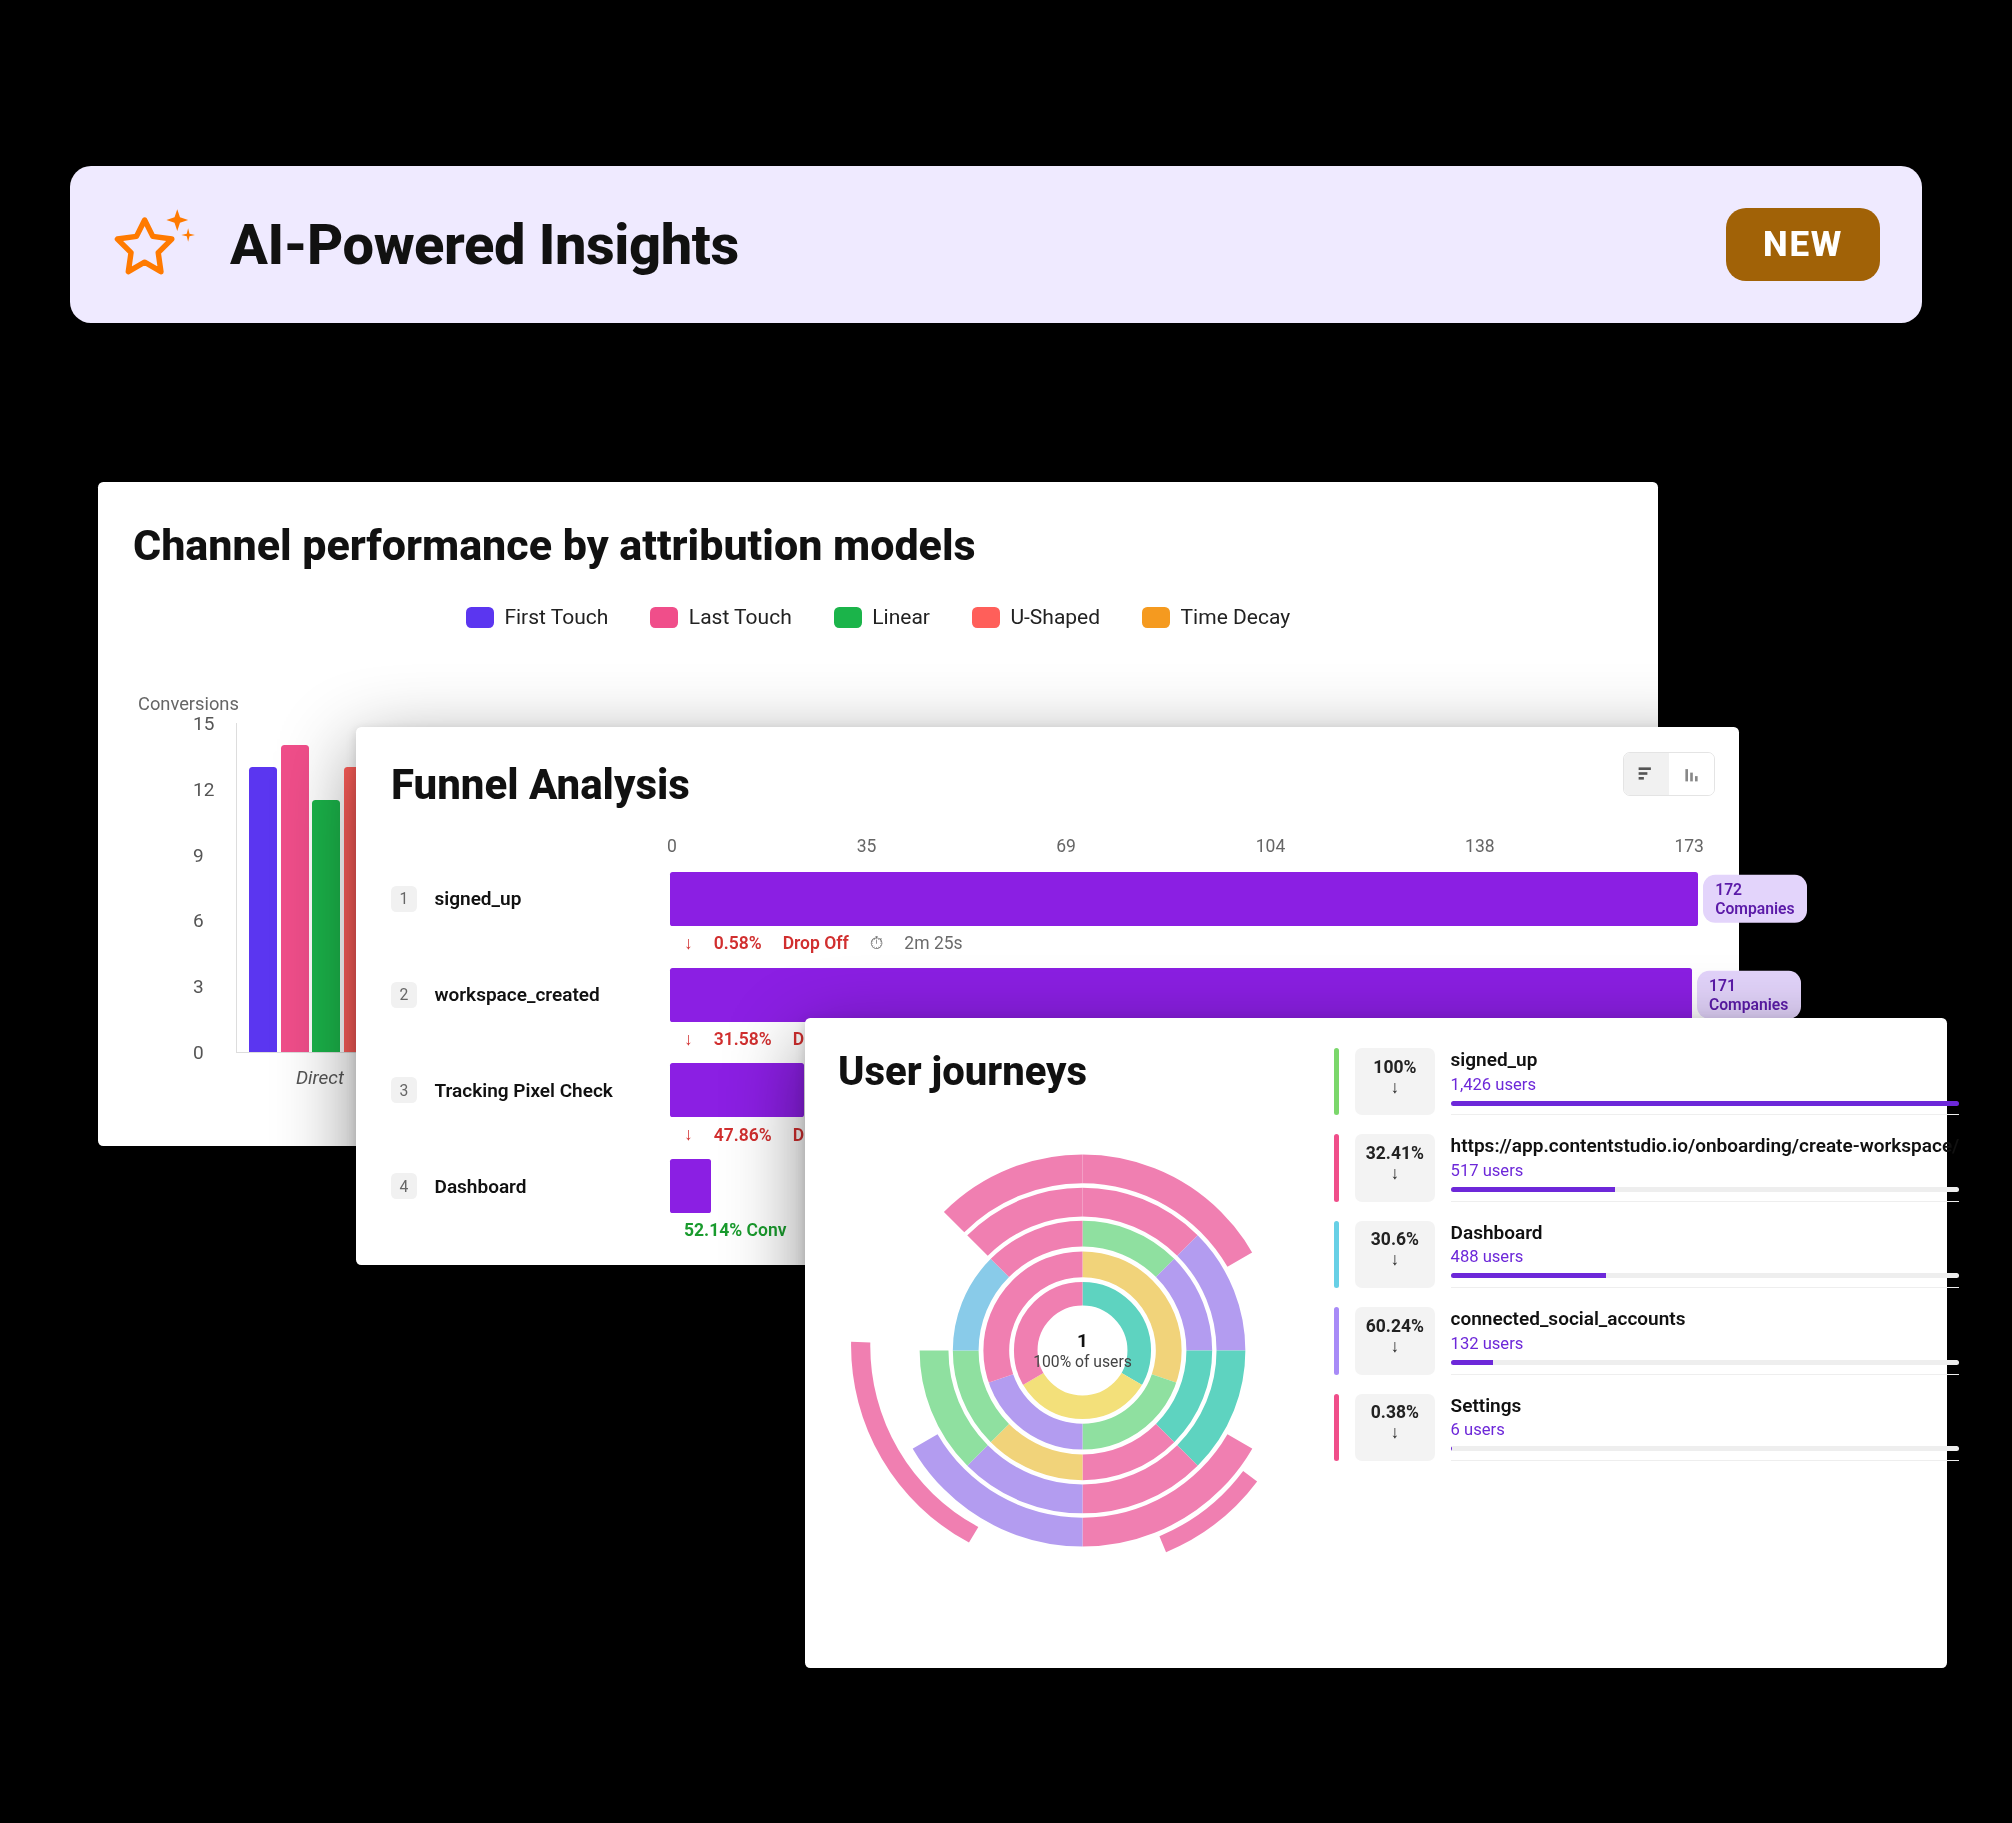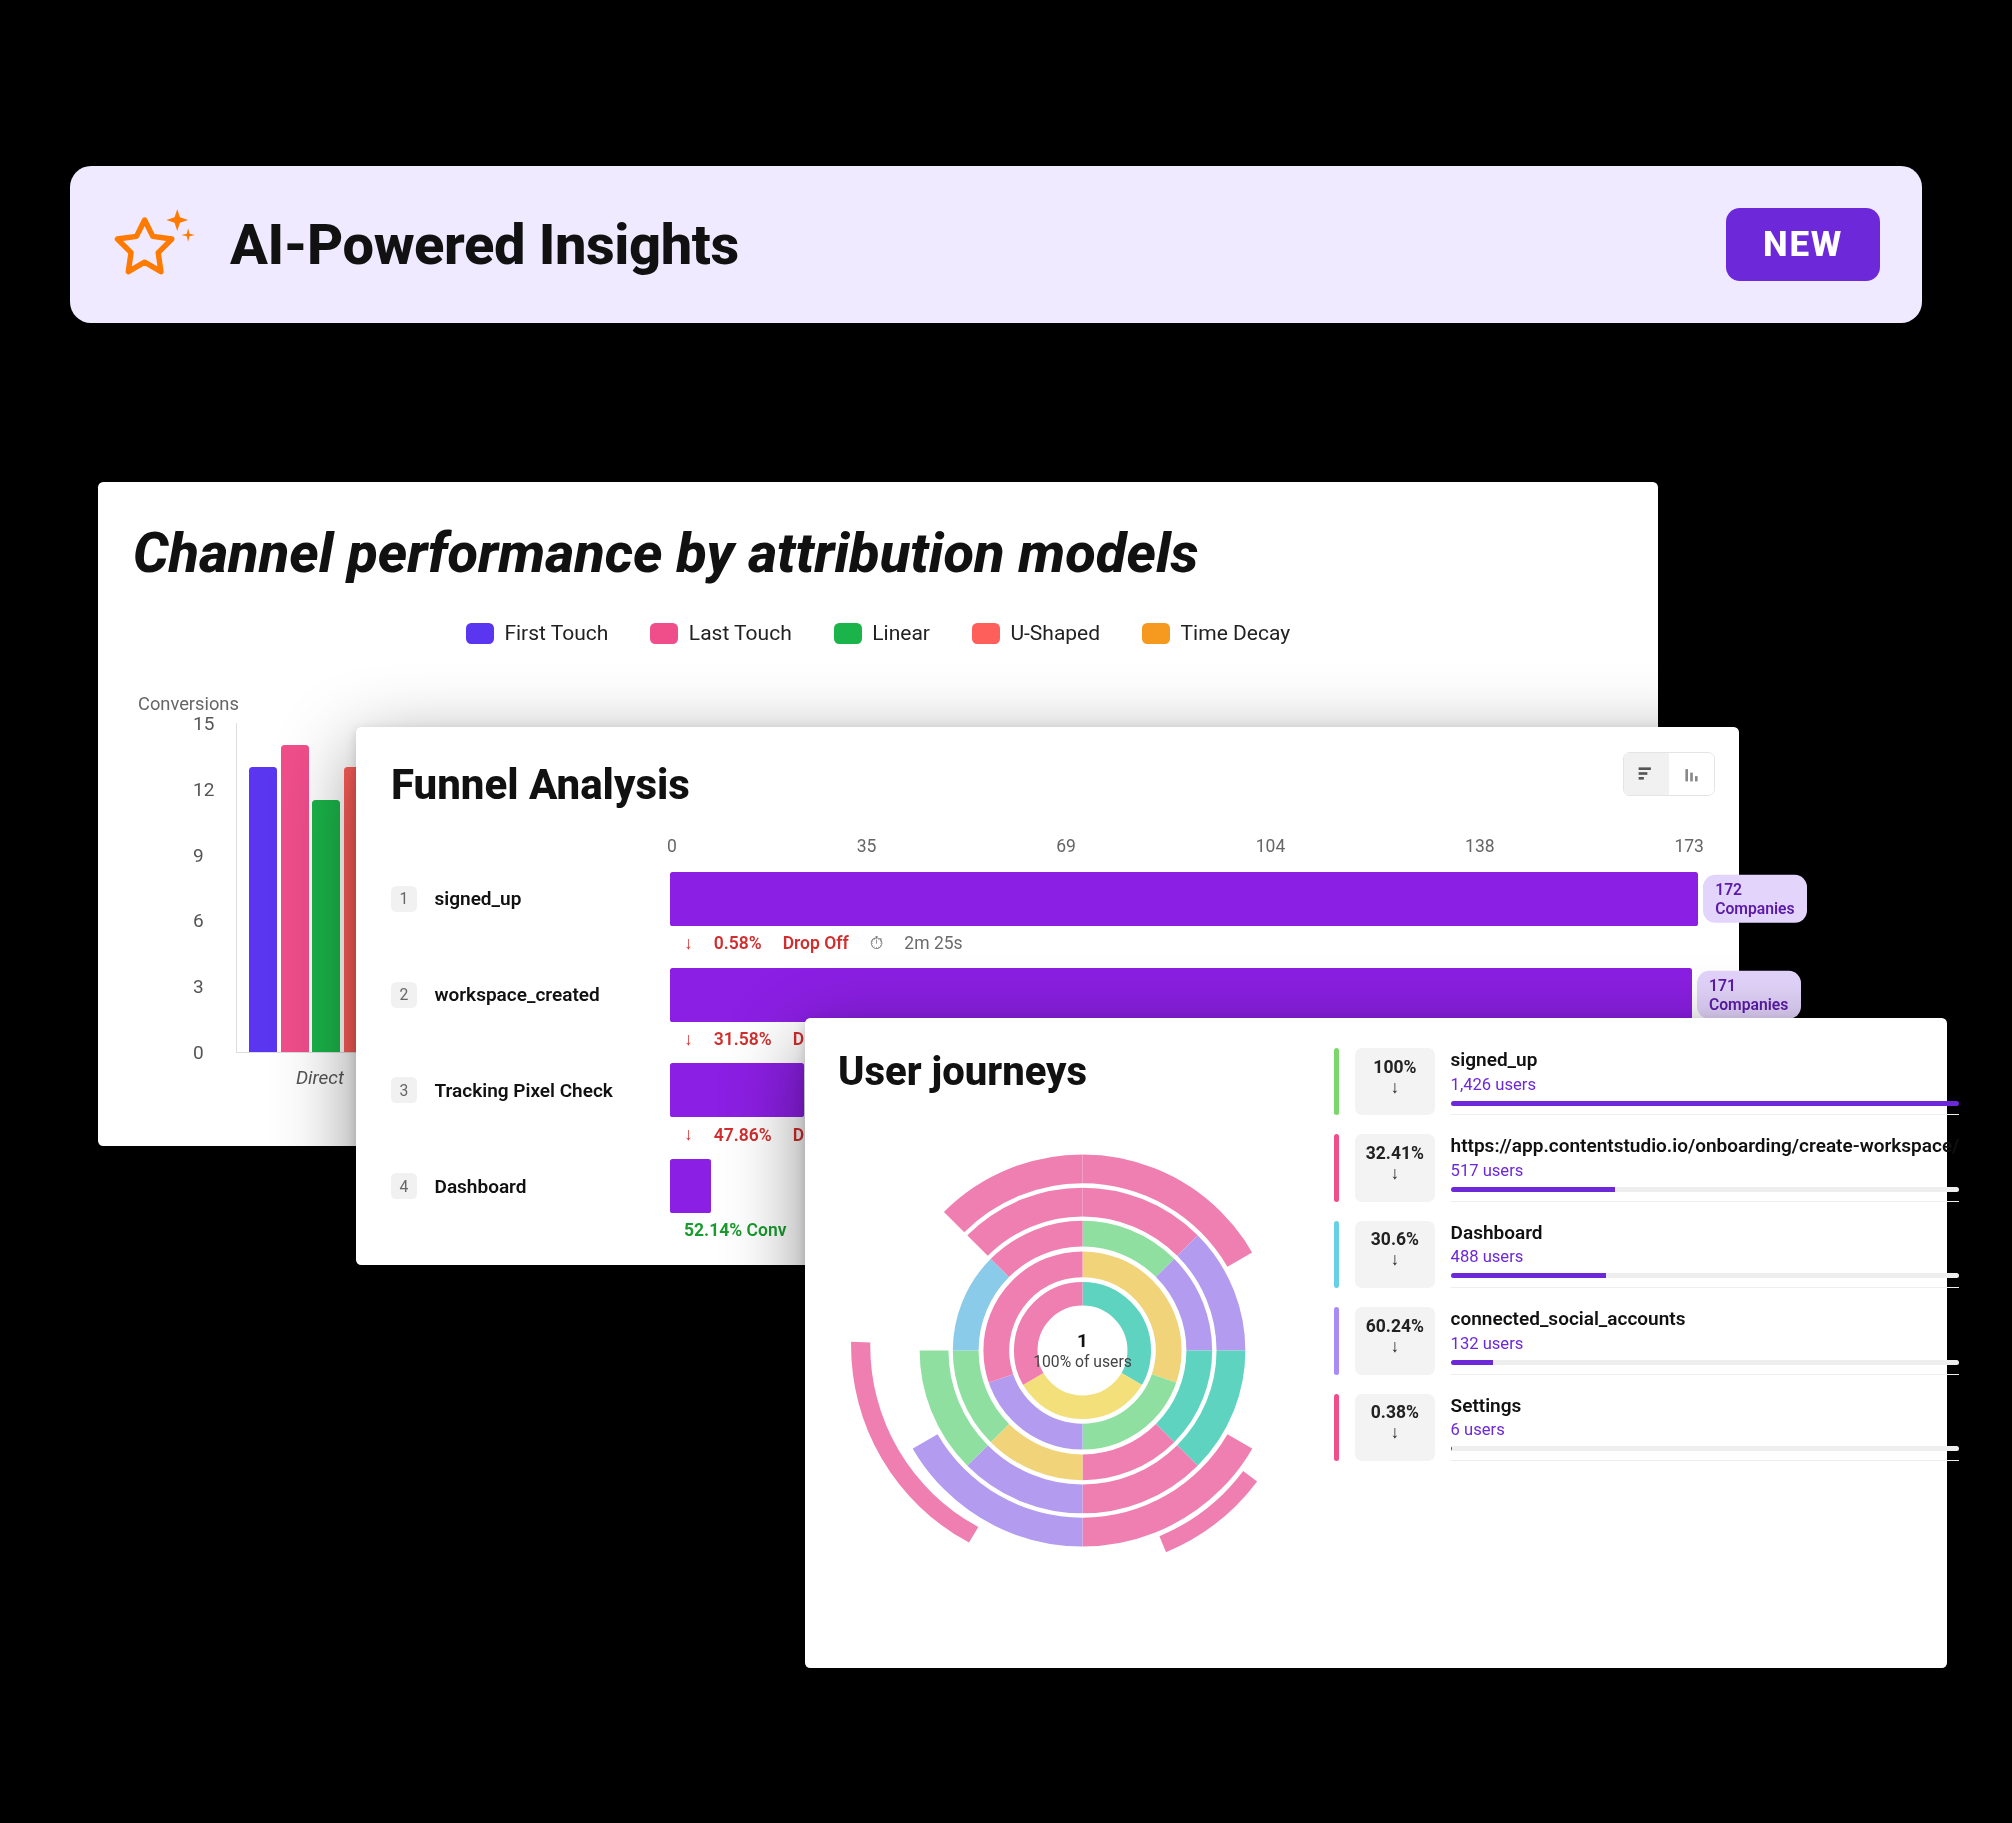"NEW" .badge-new { background: #6d28d9 -> #a16207; border-radius: 14px -> 20px }
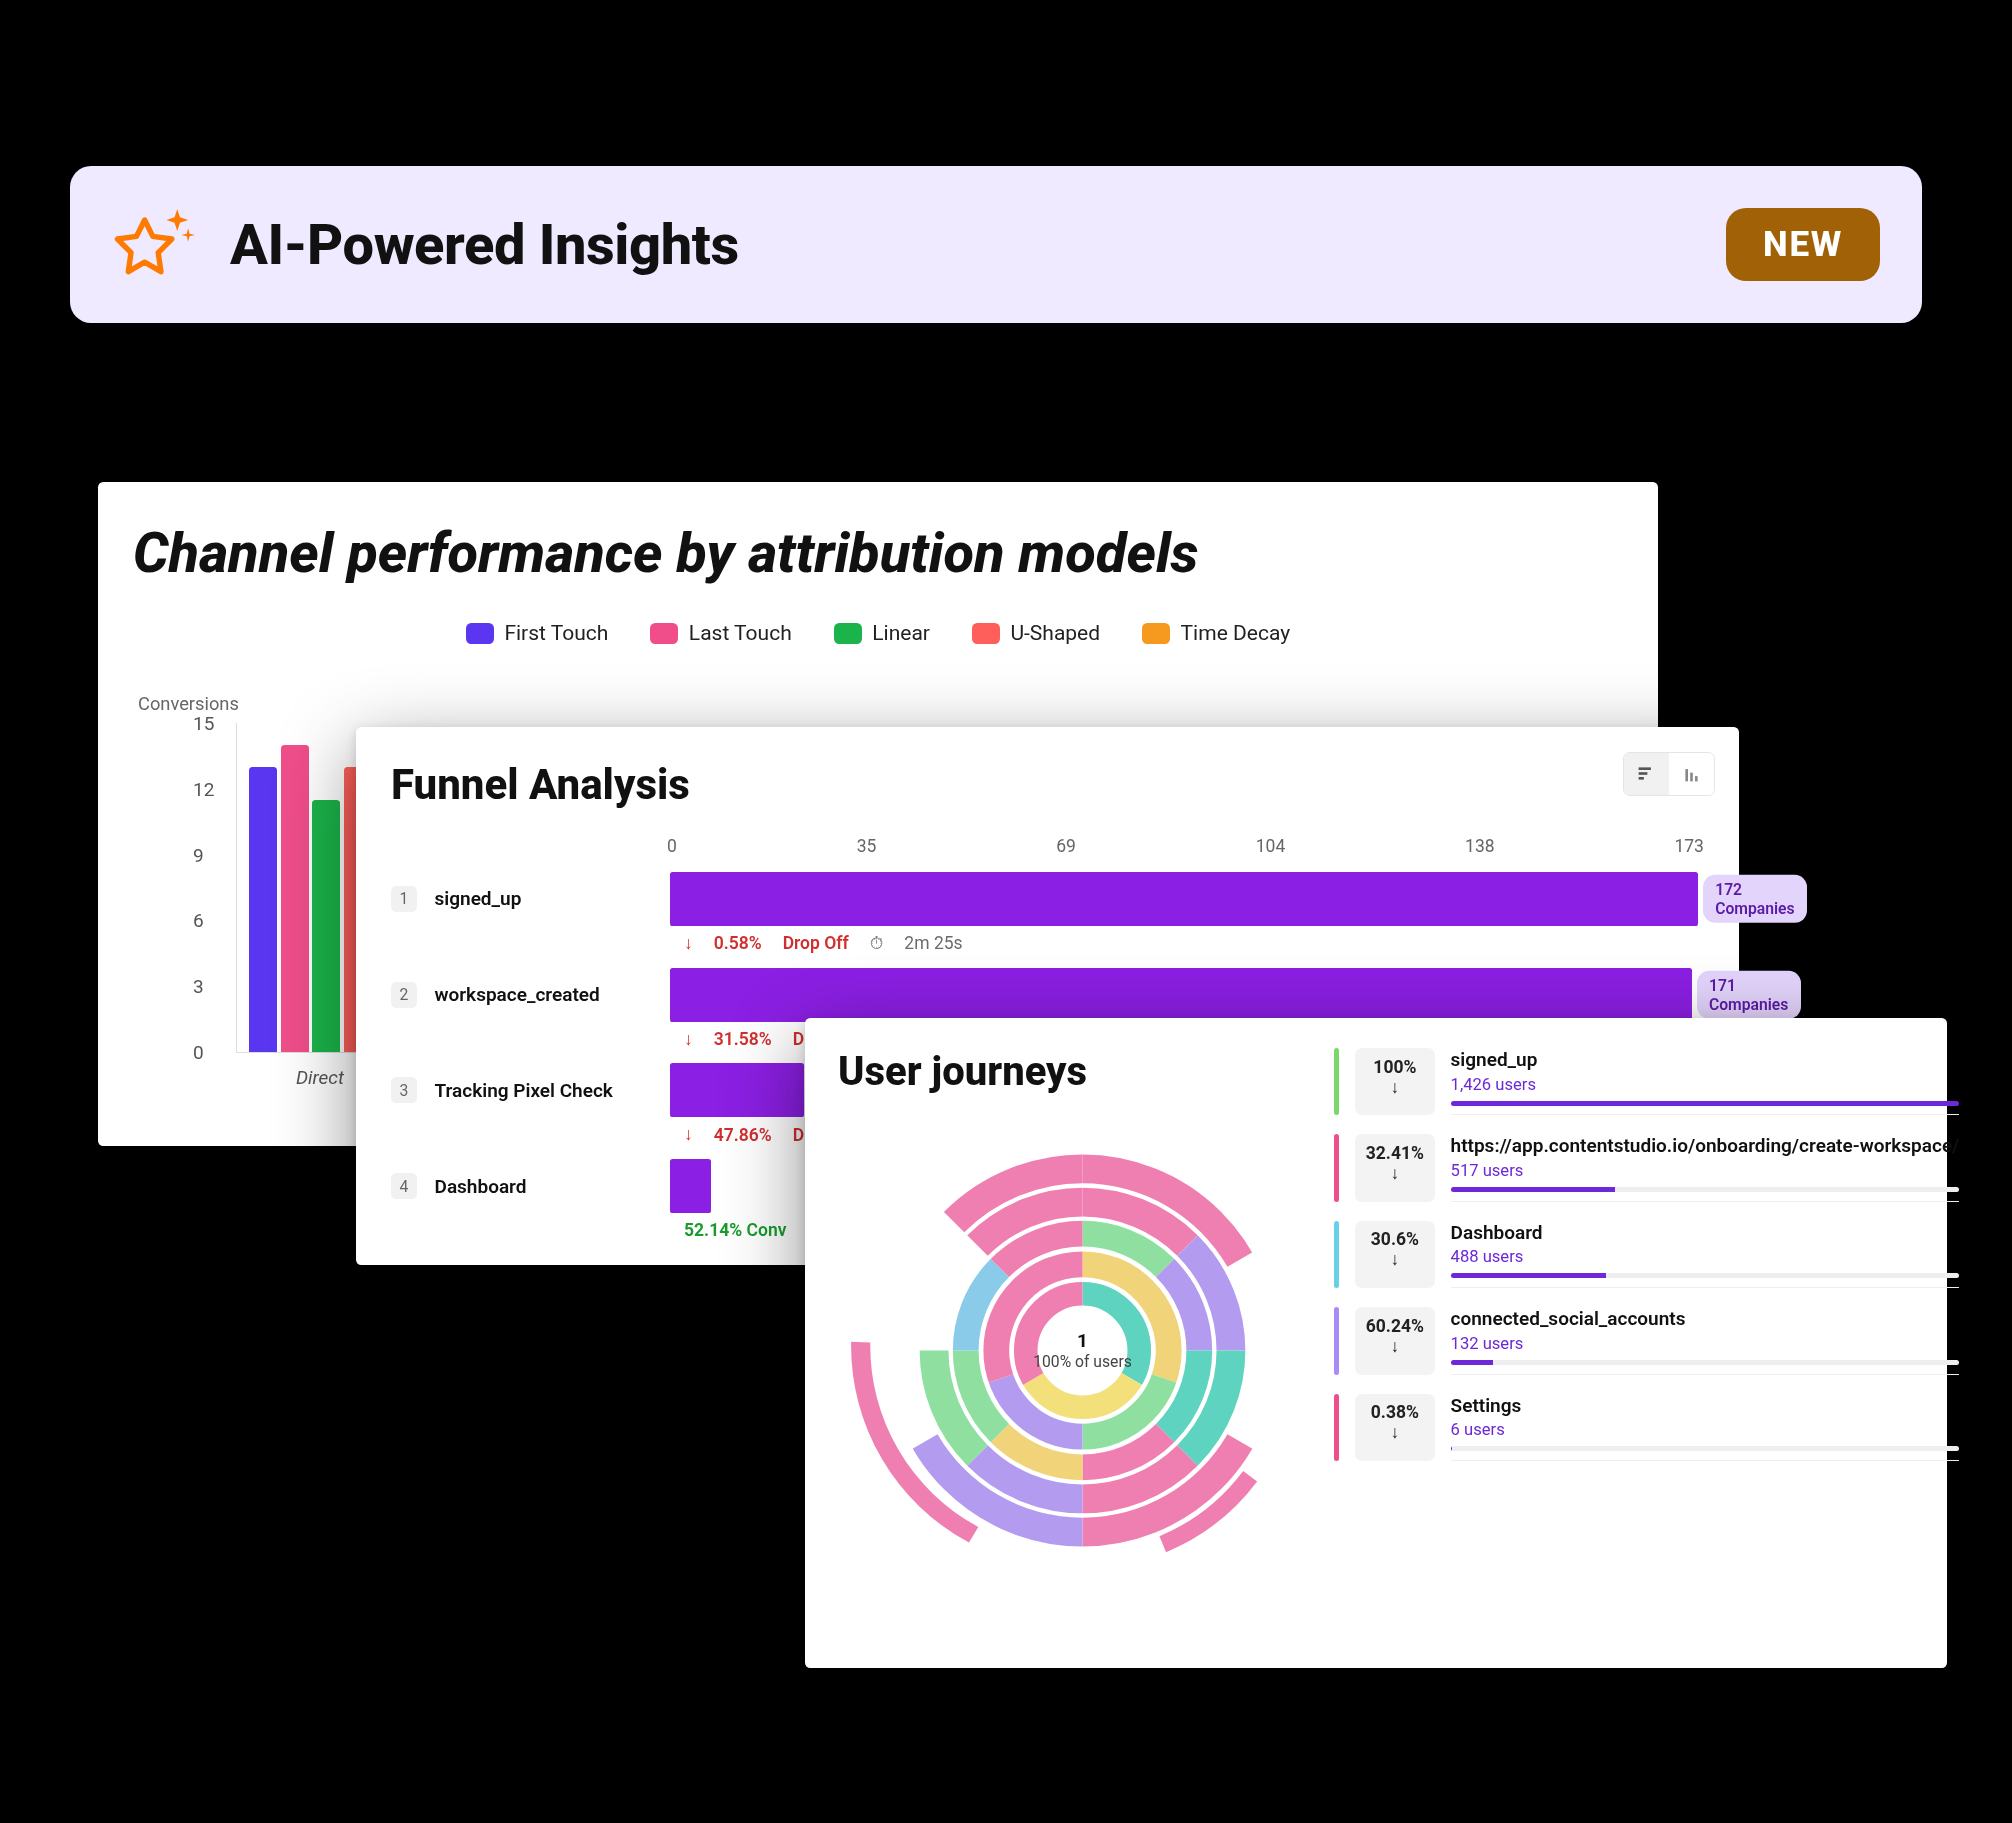"Channel performance by attribution" .card-channel .c-title { font-size: 56px -> 43px; font-style: italic -> none }
